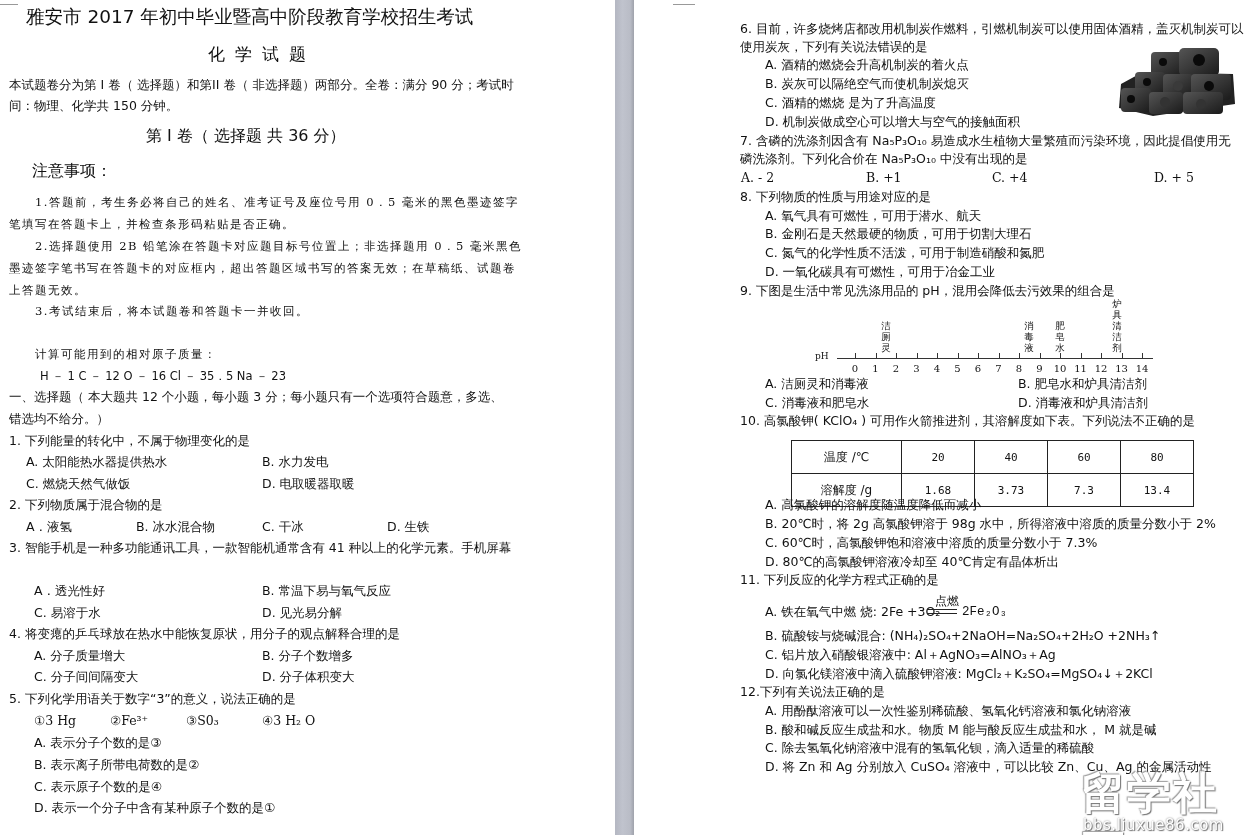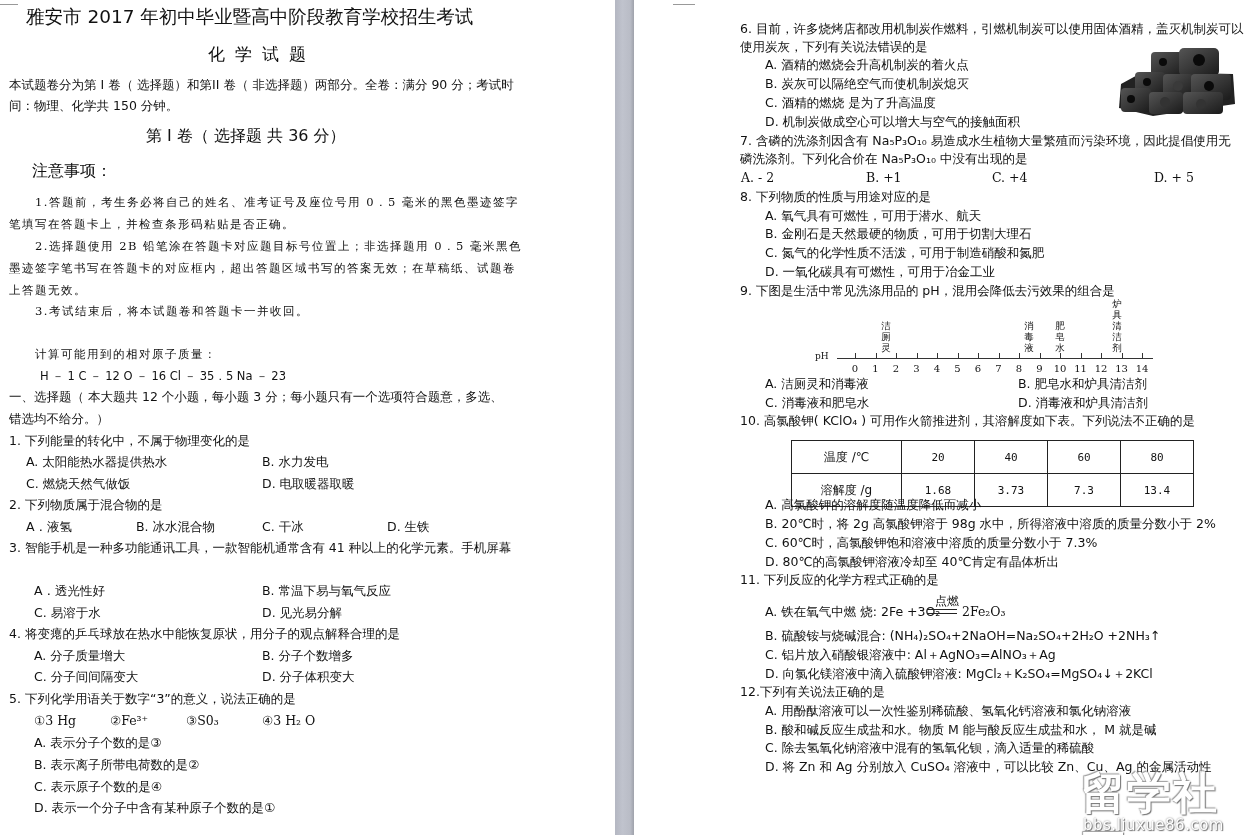"2Fe₂O₃" div.t { font-family: none -> Liberation Mono, monospace }
